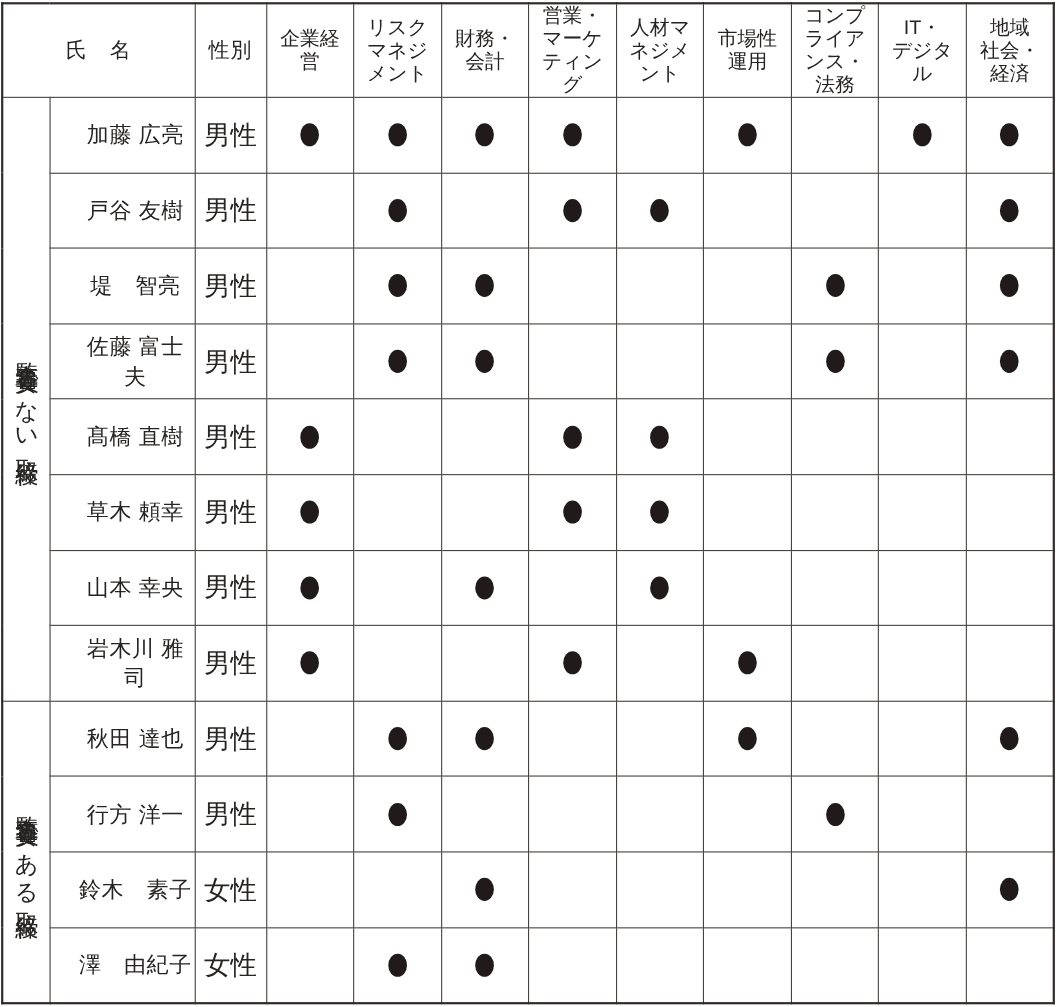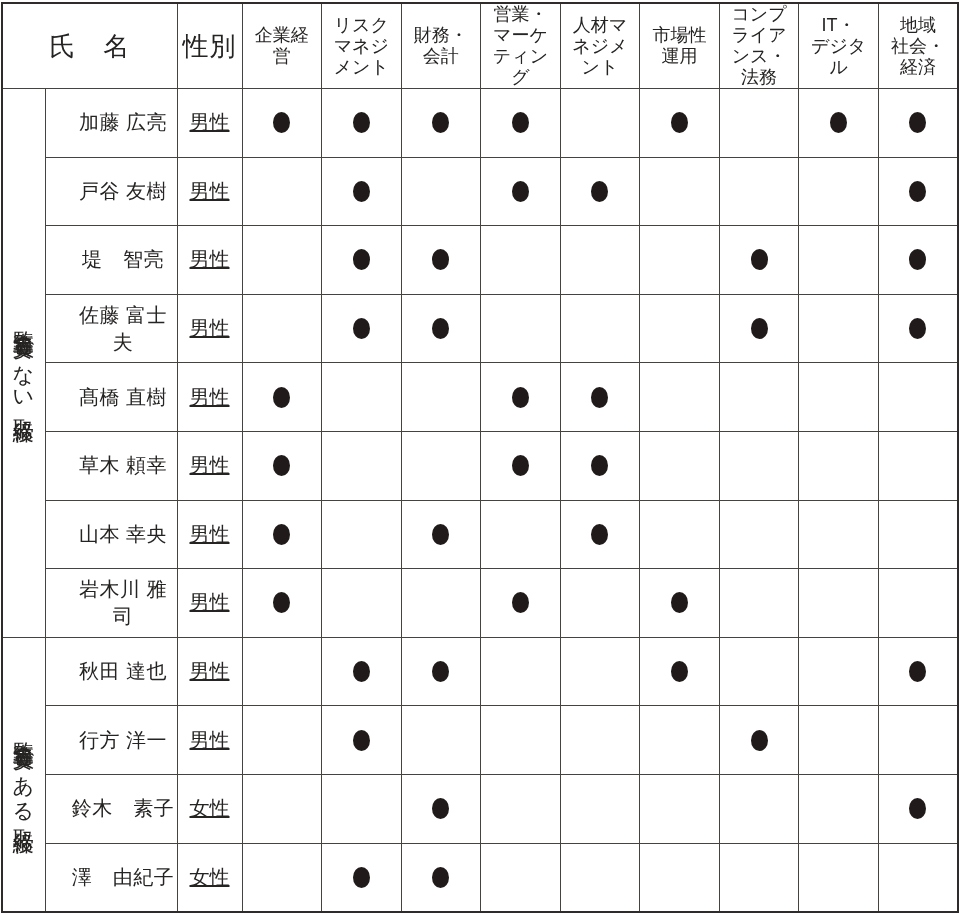"氏 名" th.h-name, th.h-gender { font-size: 26px -> 19px }
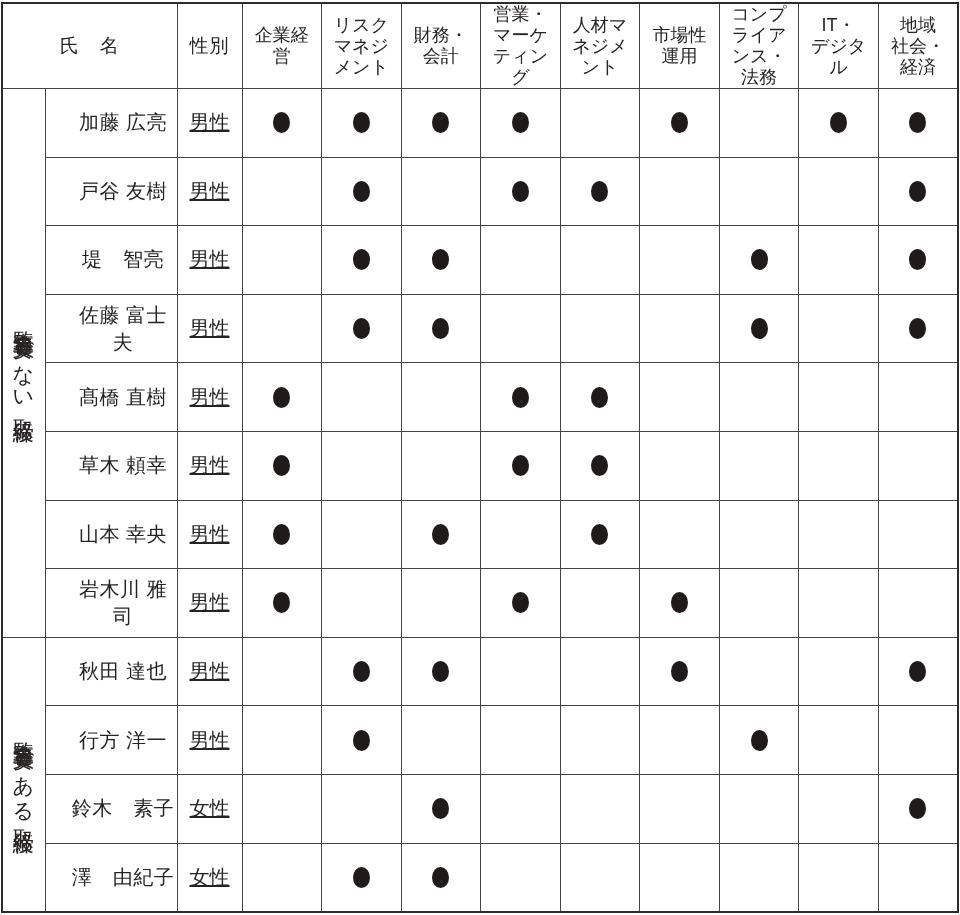"男性" td.gender-cell { font-size: 20px -> 24px; text-decoration: underline -> none }
